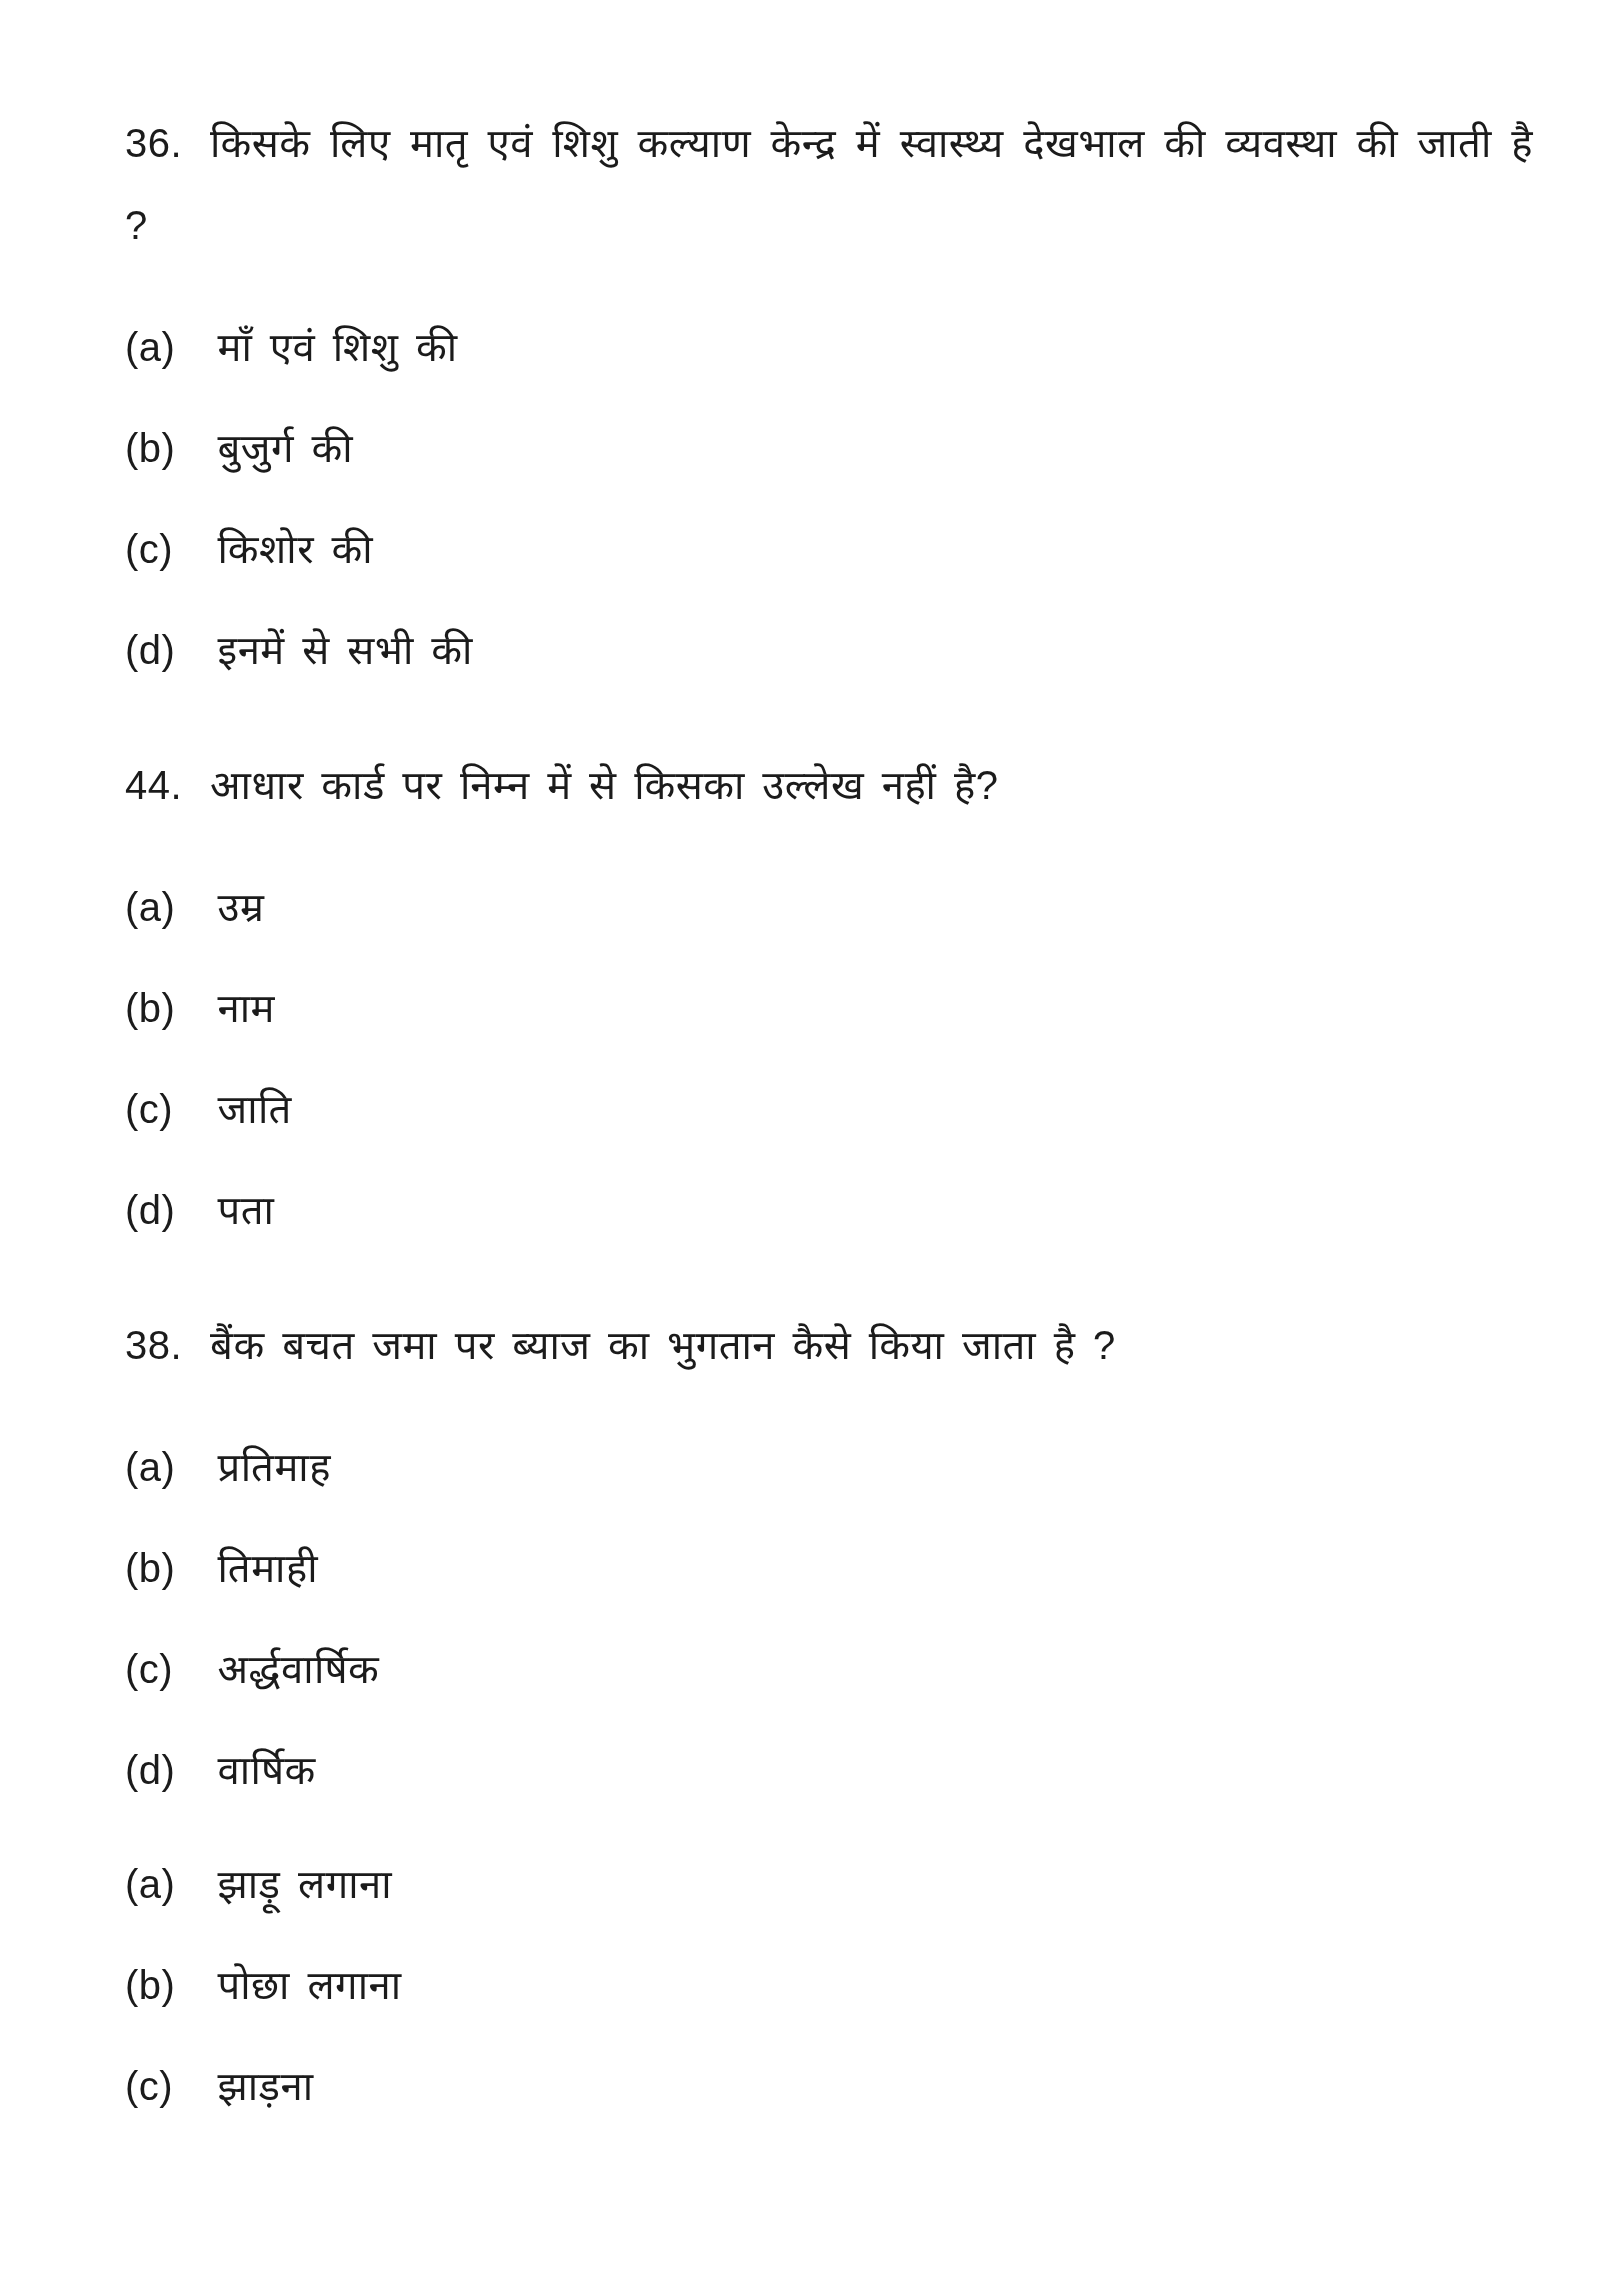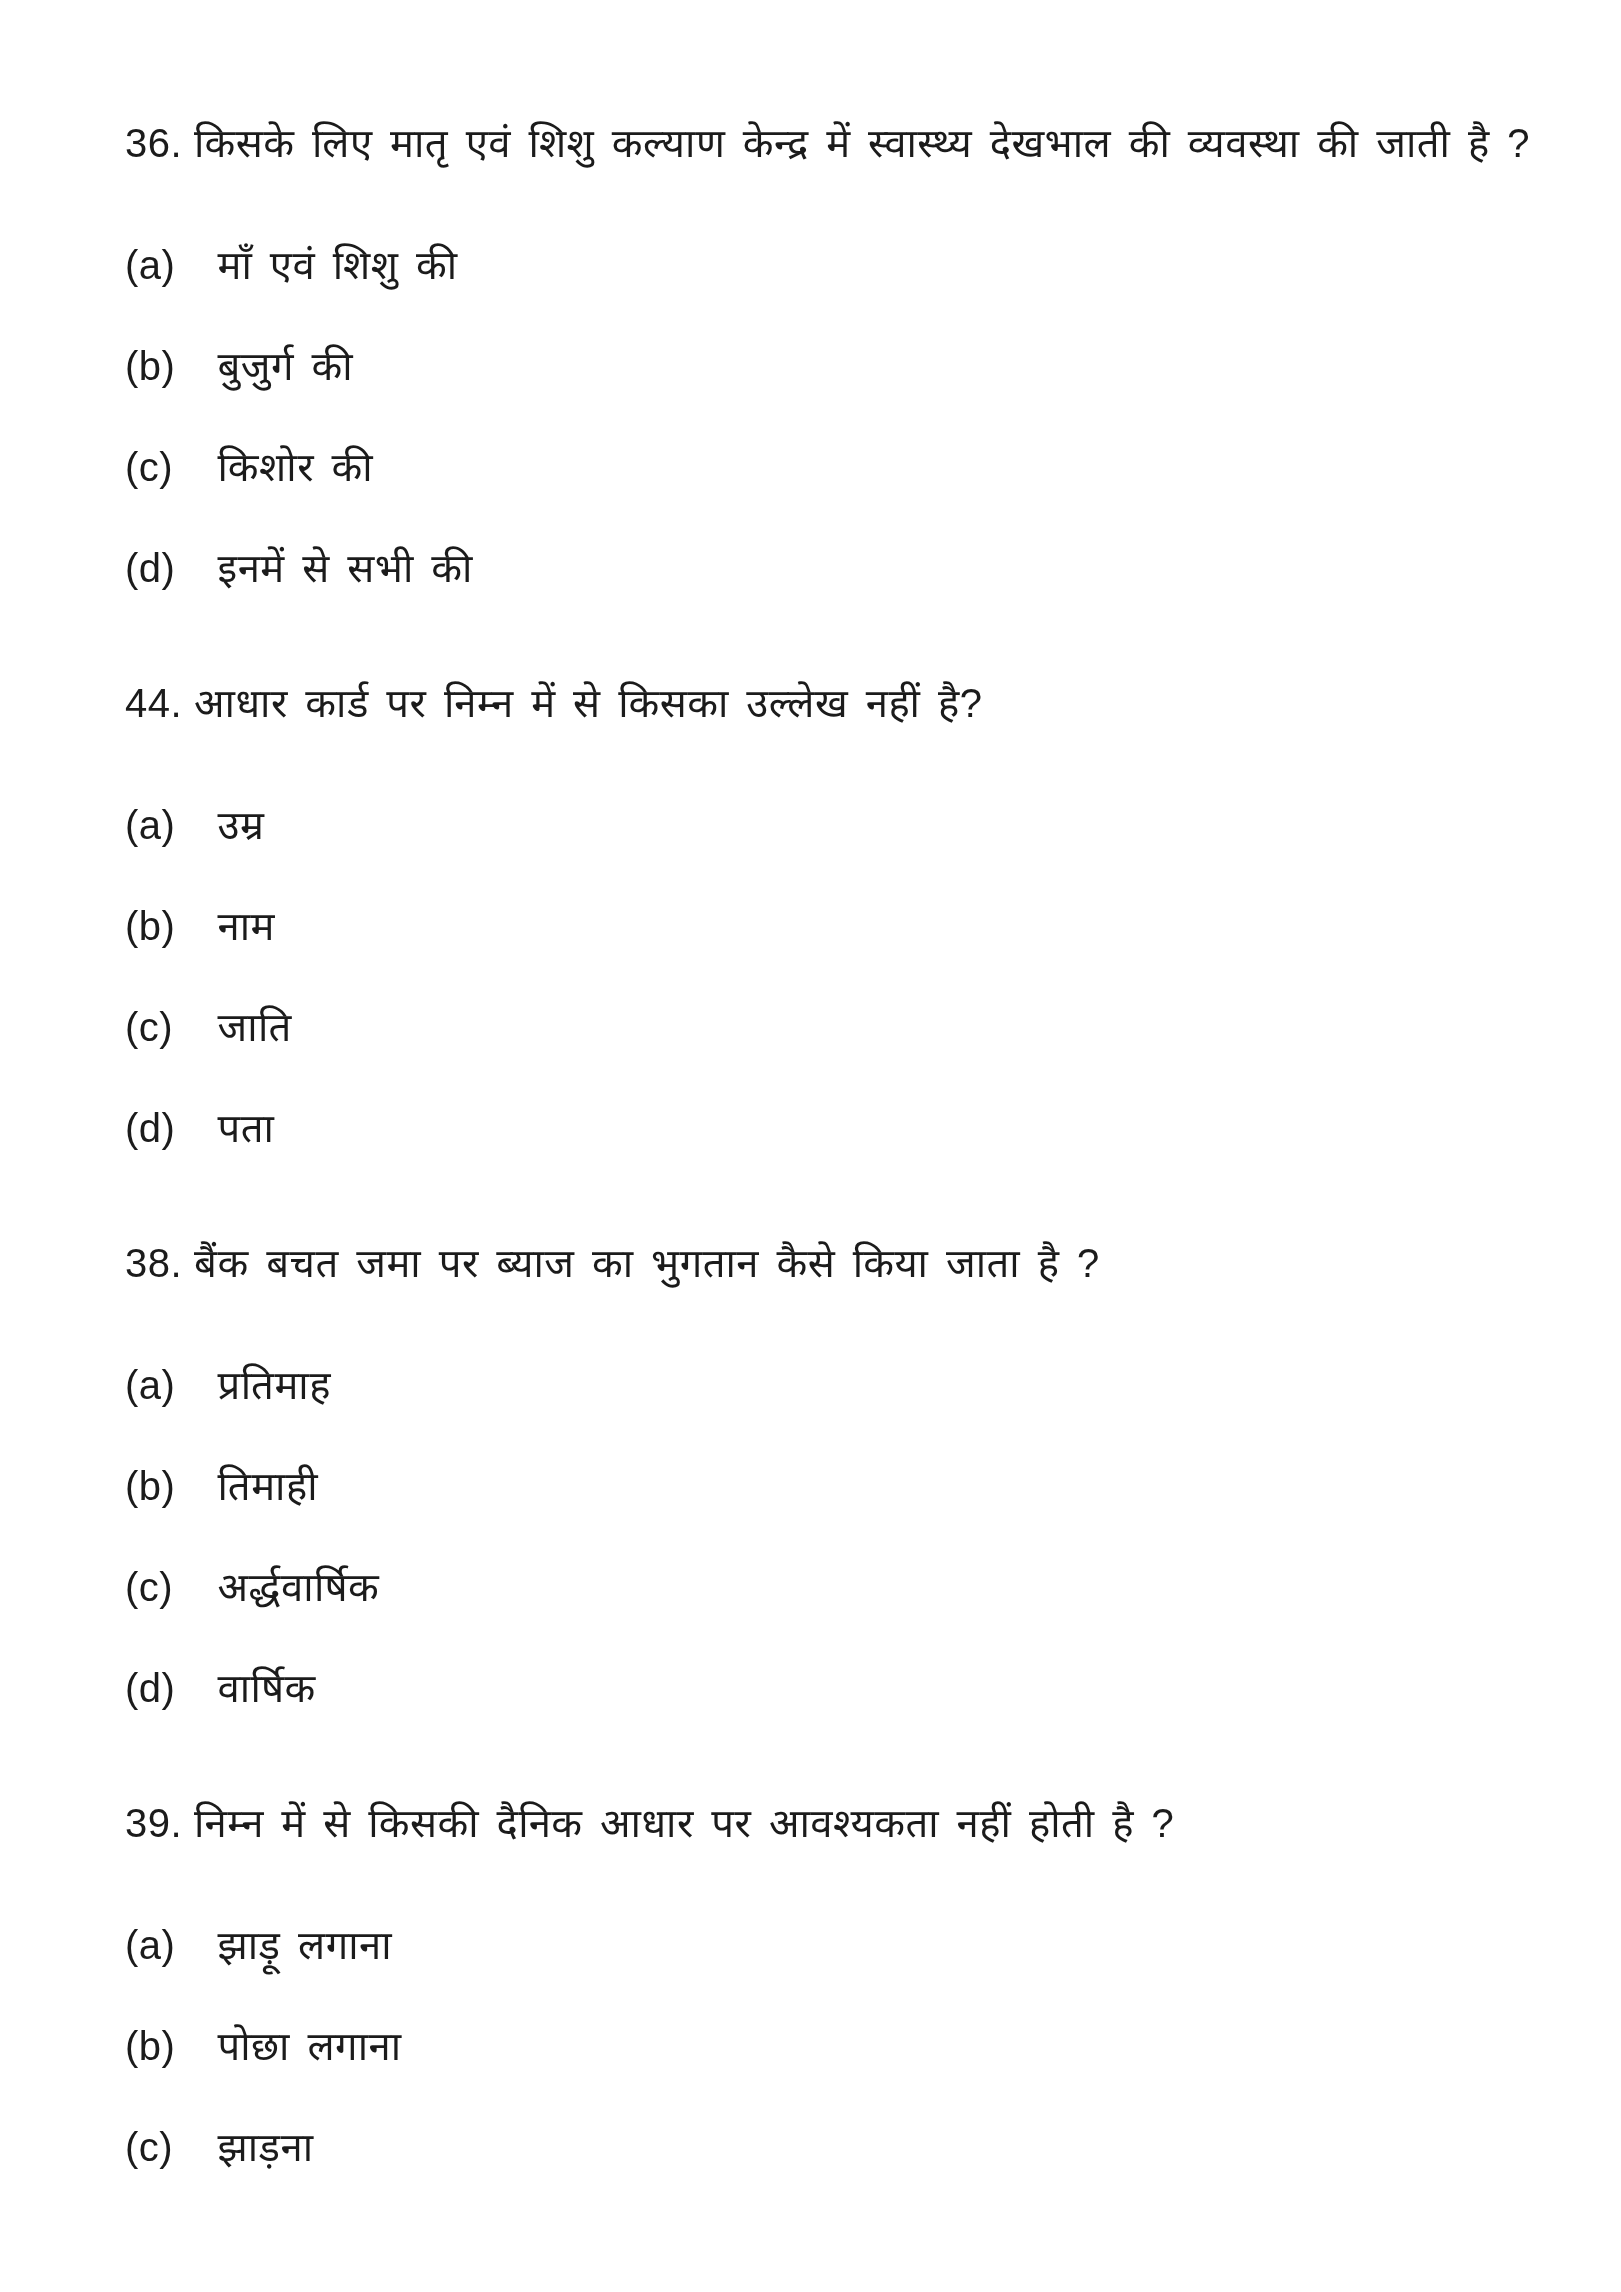"36." .q-num { margin-right: 12px -> 28px }
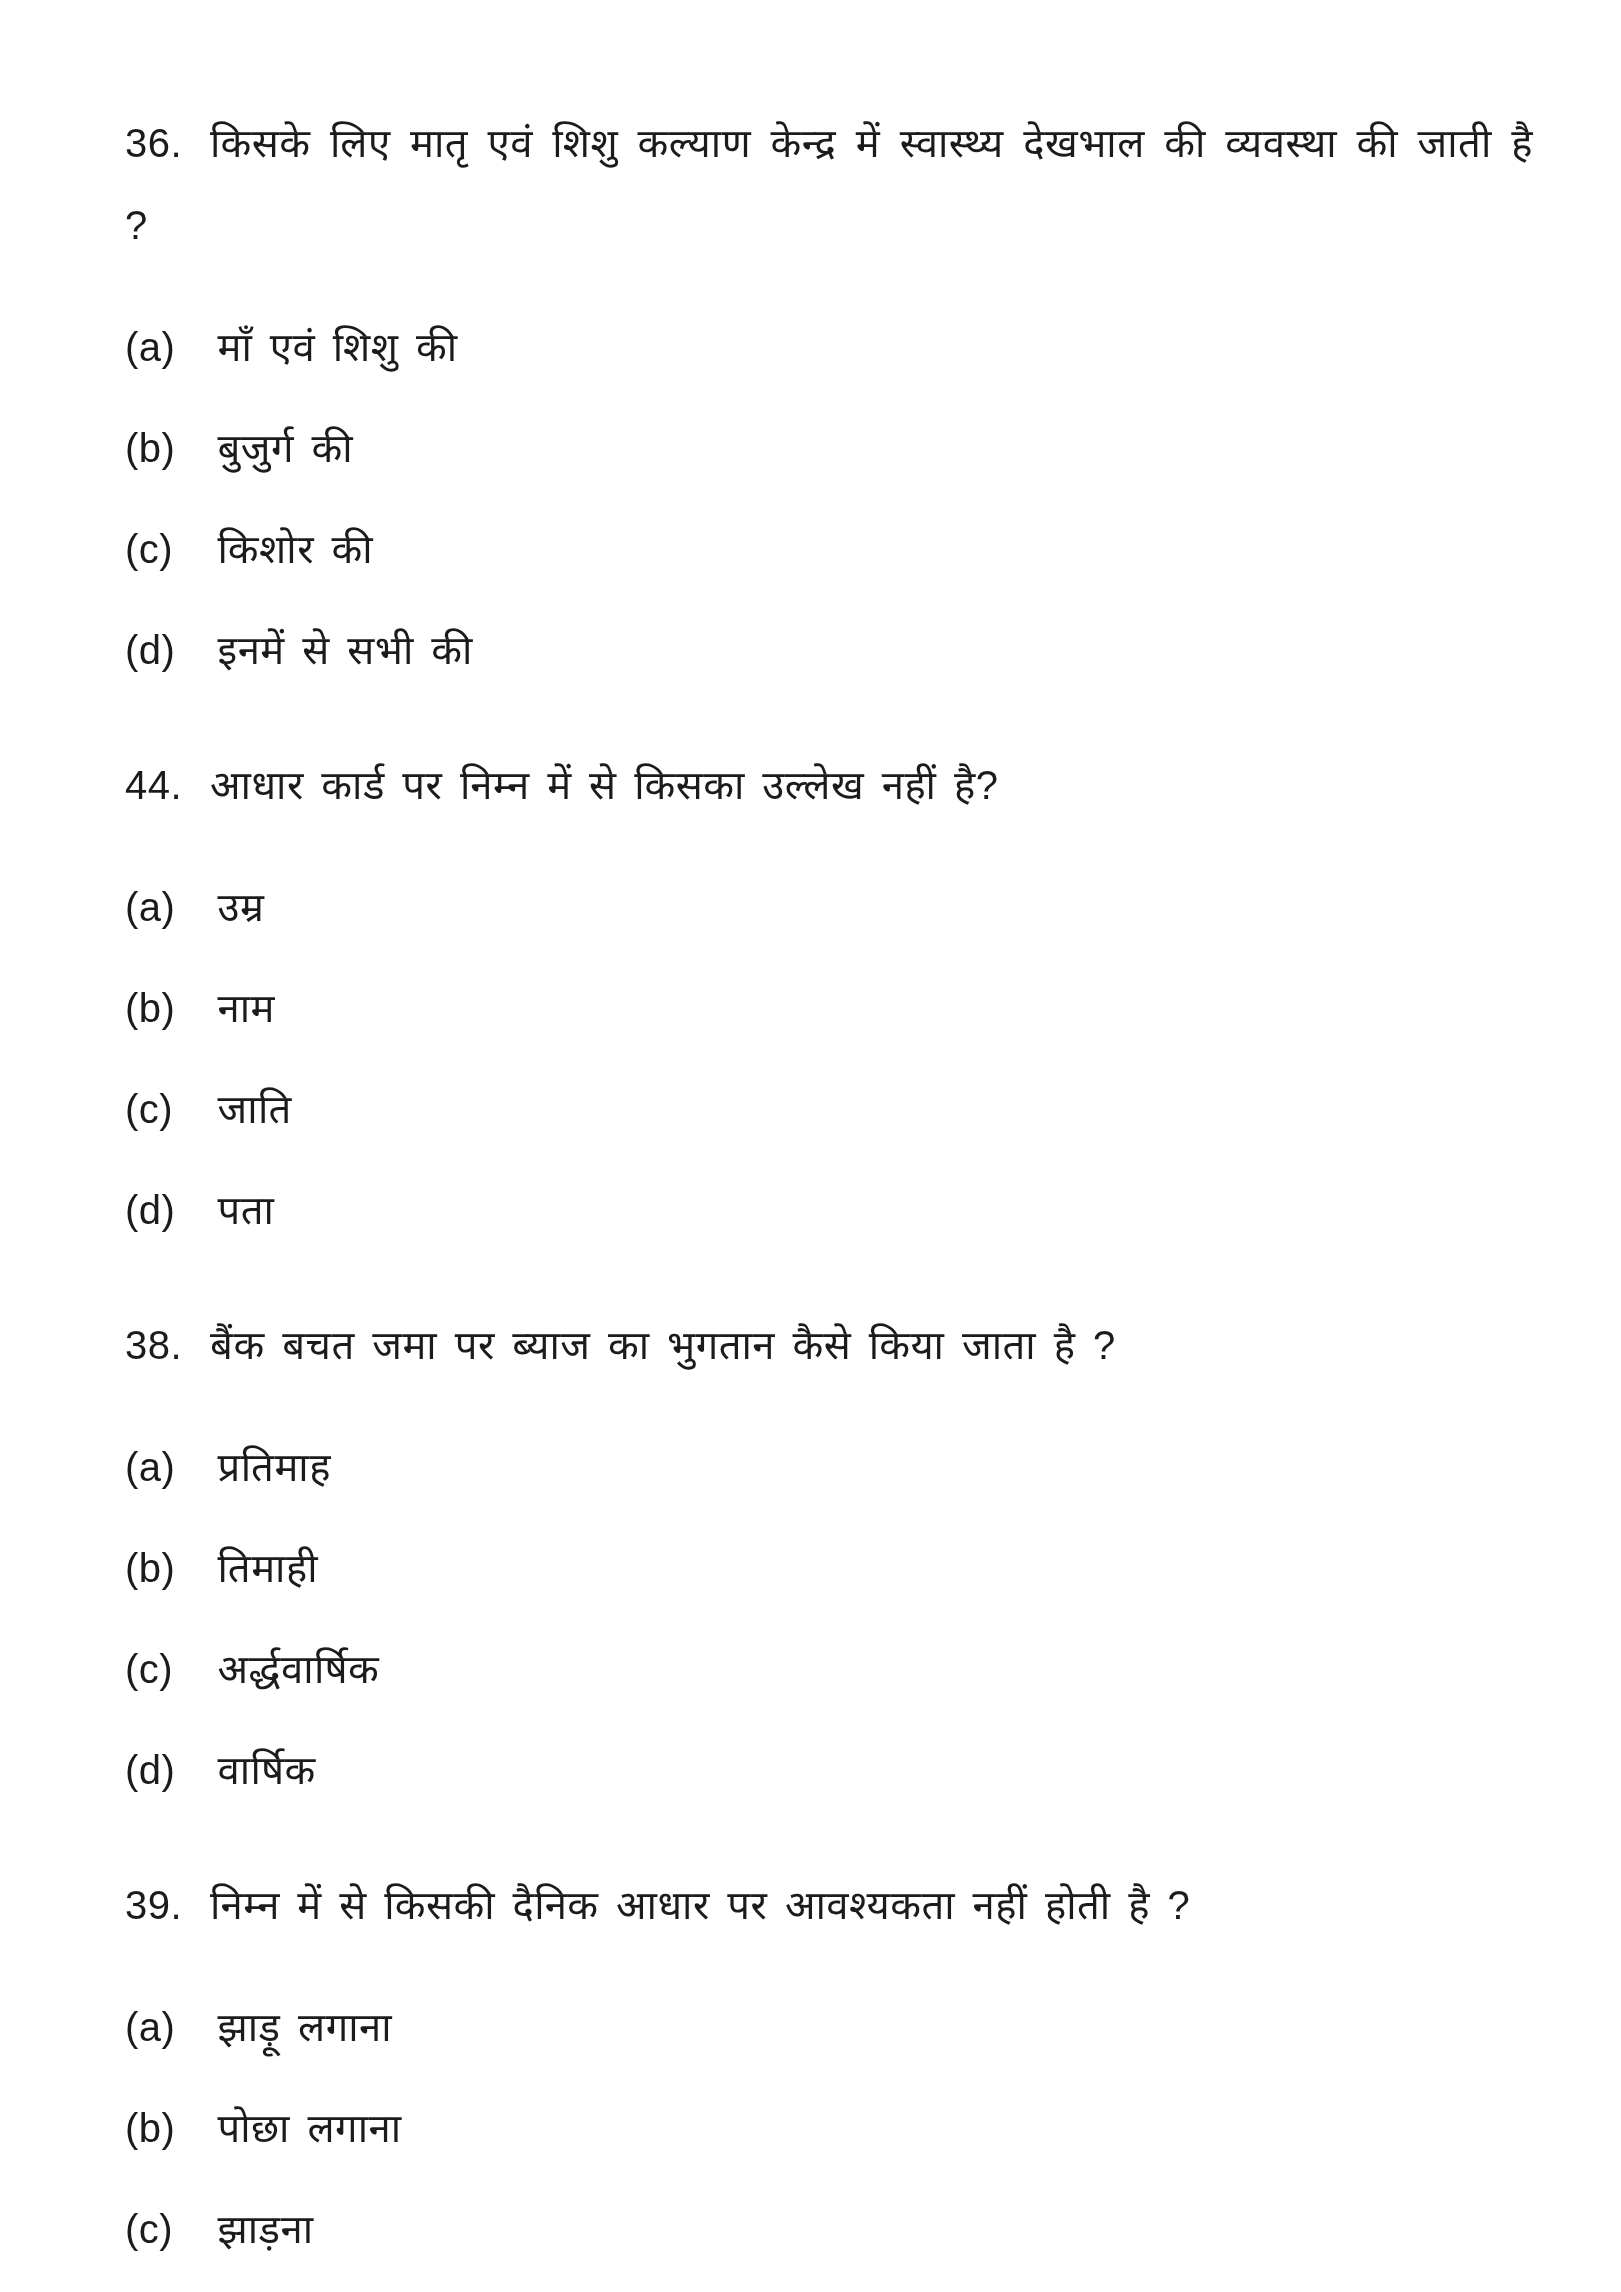"39. निम्न में से किसकी" p.question-line { html: <p><span>39.</span><span>निम्न में से किसकी दैनिक आधार पर आवश्यकता नहीं होती है ?</span></p> -> none }
